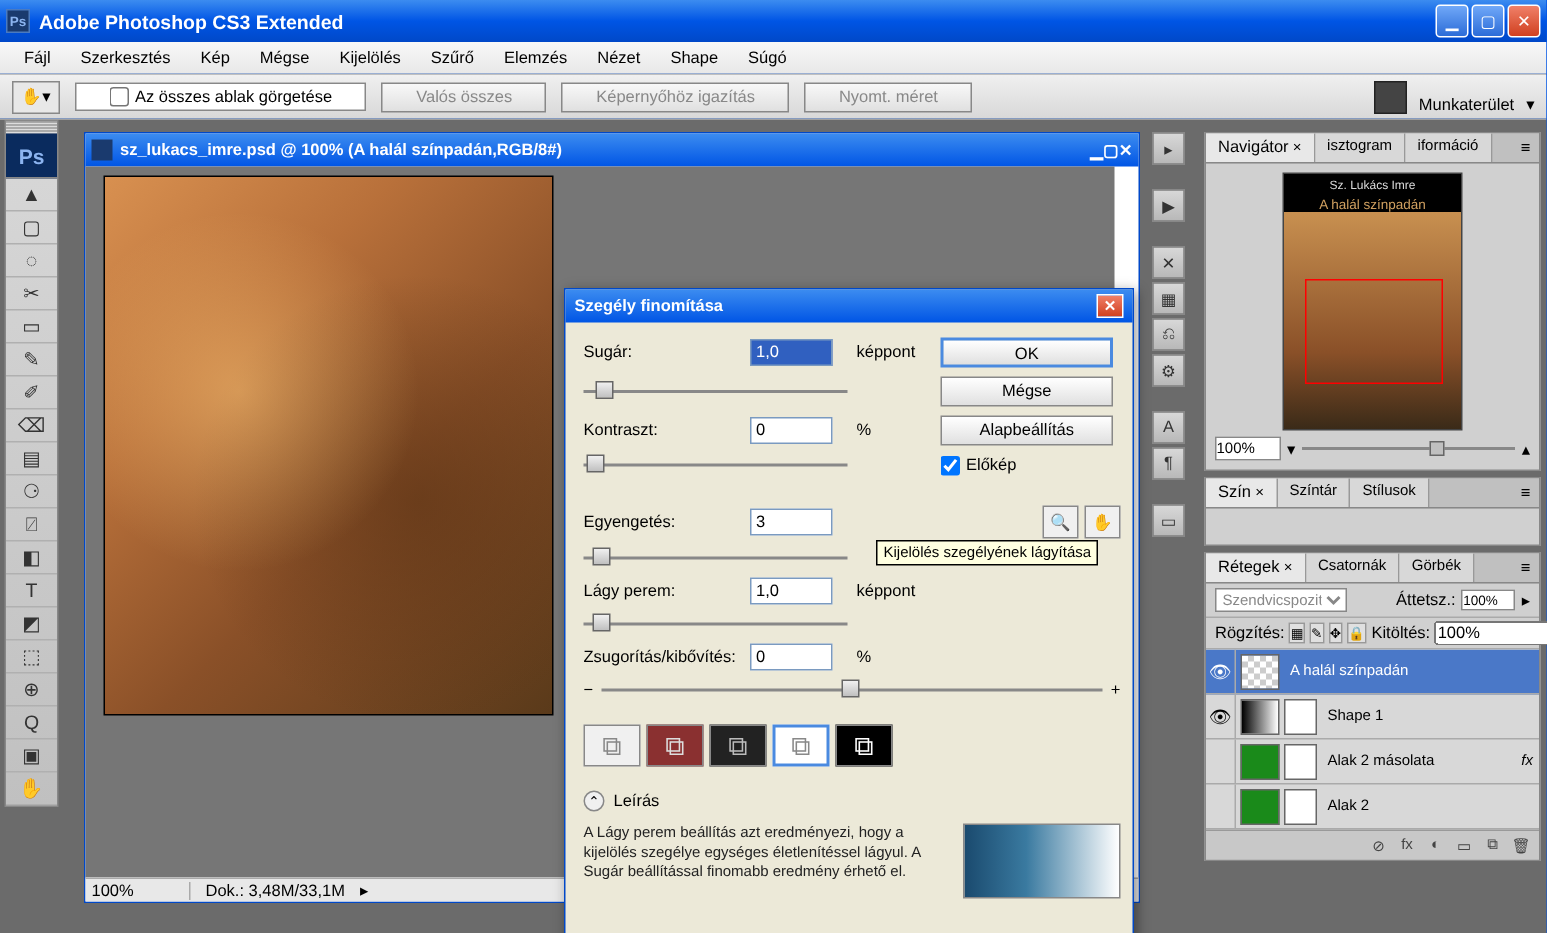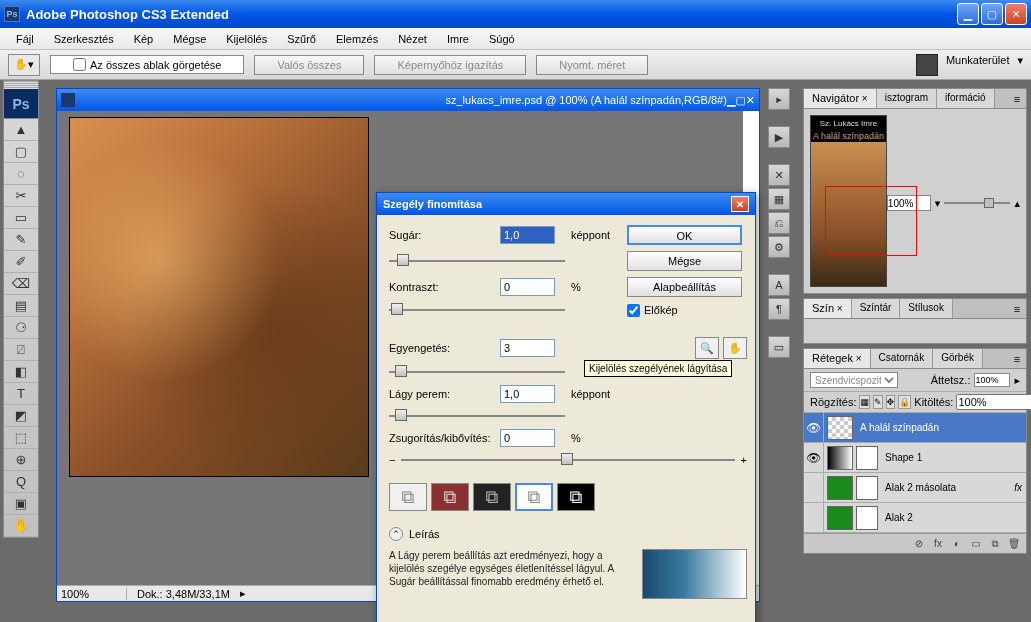"Imre" span.mitem { text: Imre -> Shape }
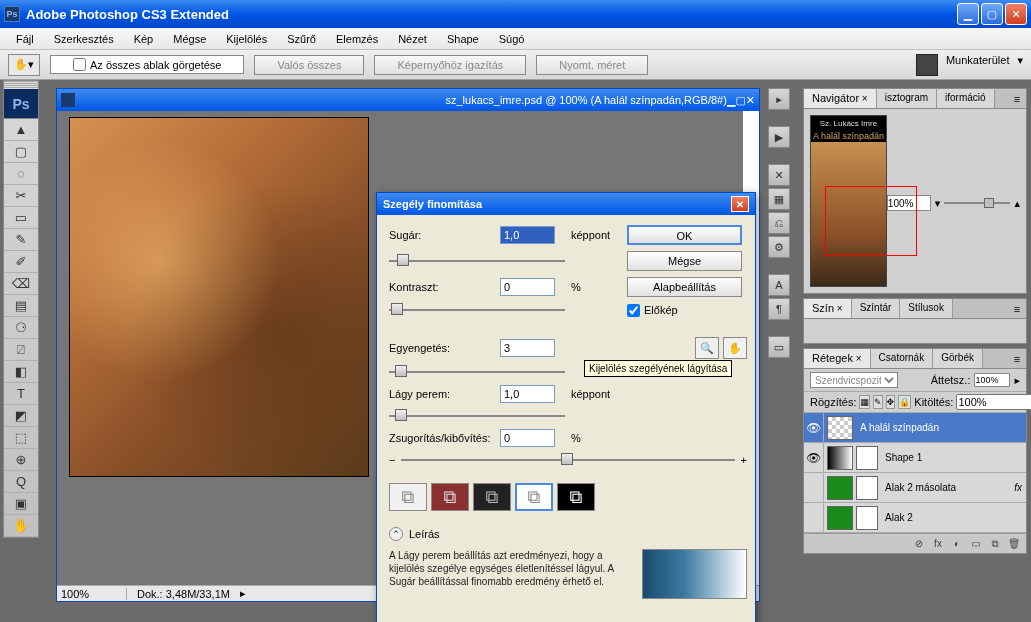"Munkaterület" .optbar .right { align-items: flex-start -> flex-end }
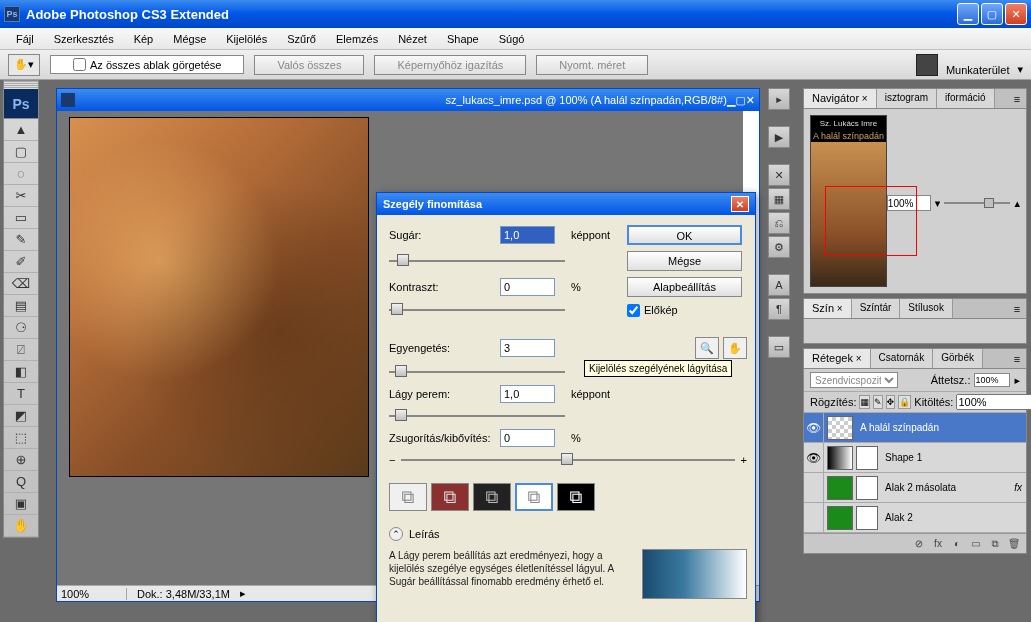"sz_lukacs_imre.psd @ 100% (A halál" .docwin .dtitle { font-weight: normal -> bold; text-align: right -> none }
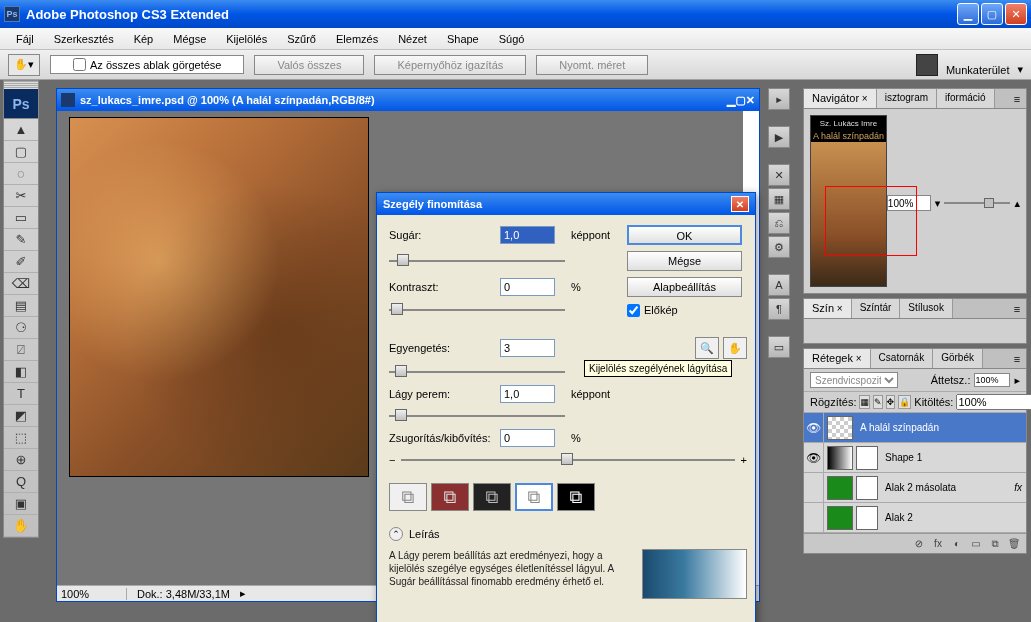"Sz. Lukács Imre" .nav-body { flex-direction: row -> column }
